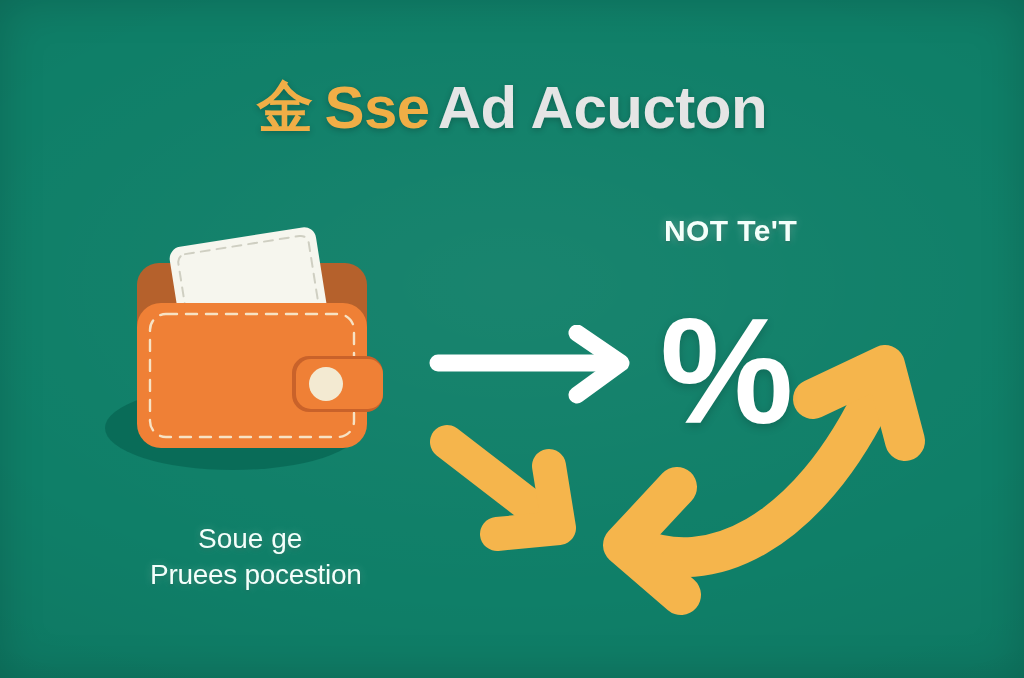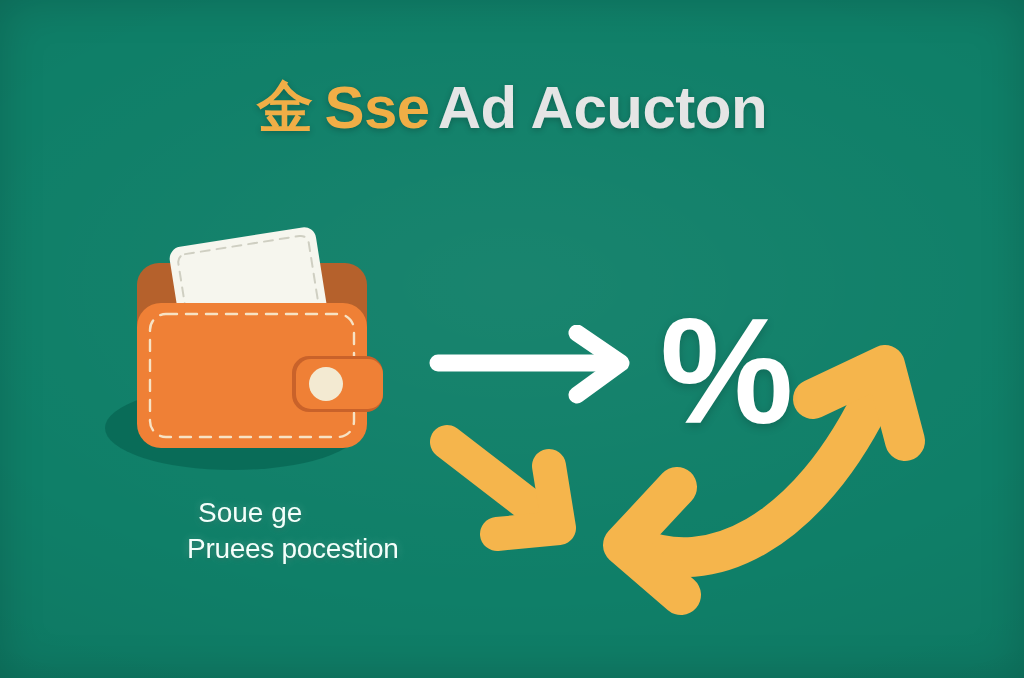"NOT Te'T" div.caption-top-right { html: none -> <div>NOT Te'T</div> }
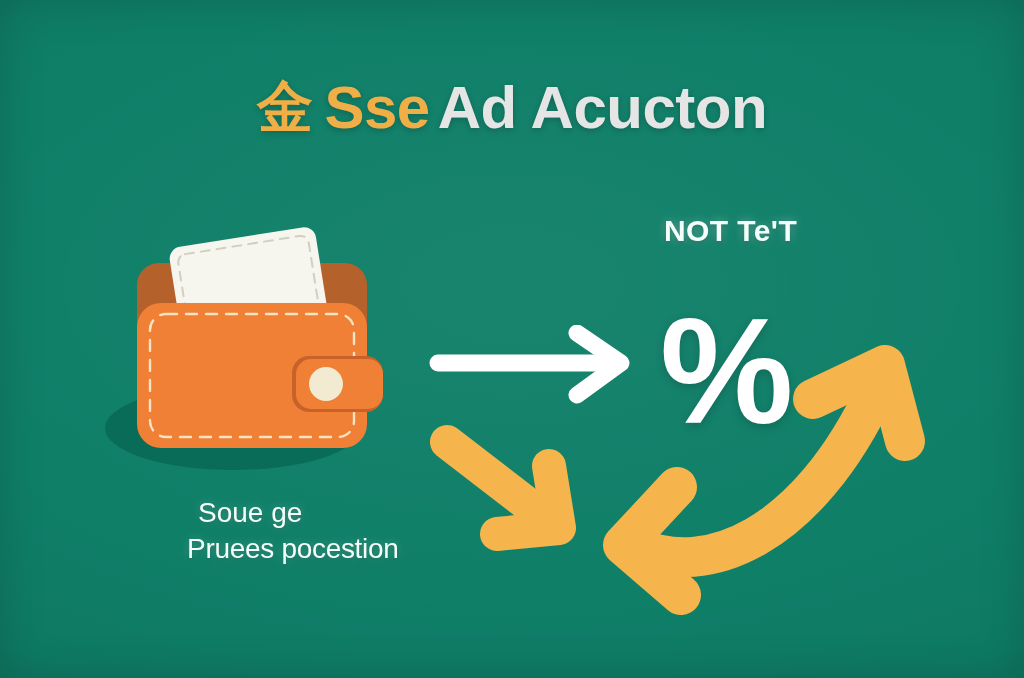"Soue ge" .caption-wallet .l1 { margin-top: none -> 26px }
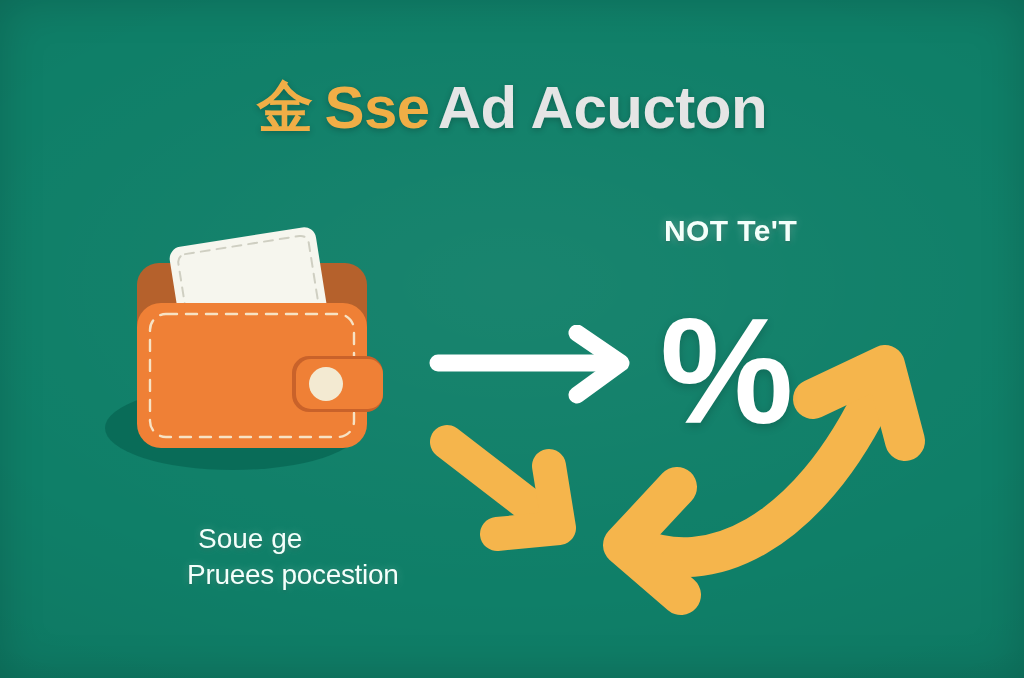"Pruees pocestion" .caption-wallet .l2 { margin-left: 37px -> none }
